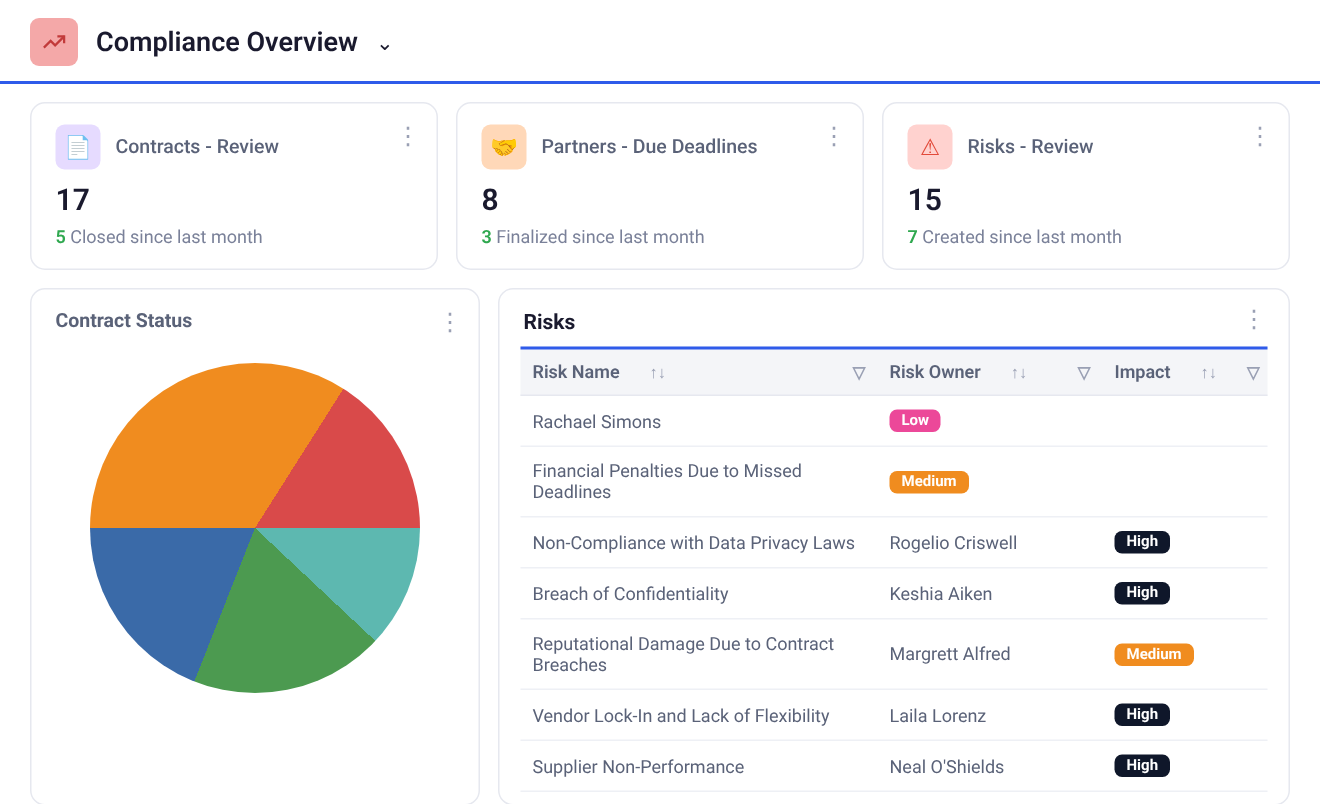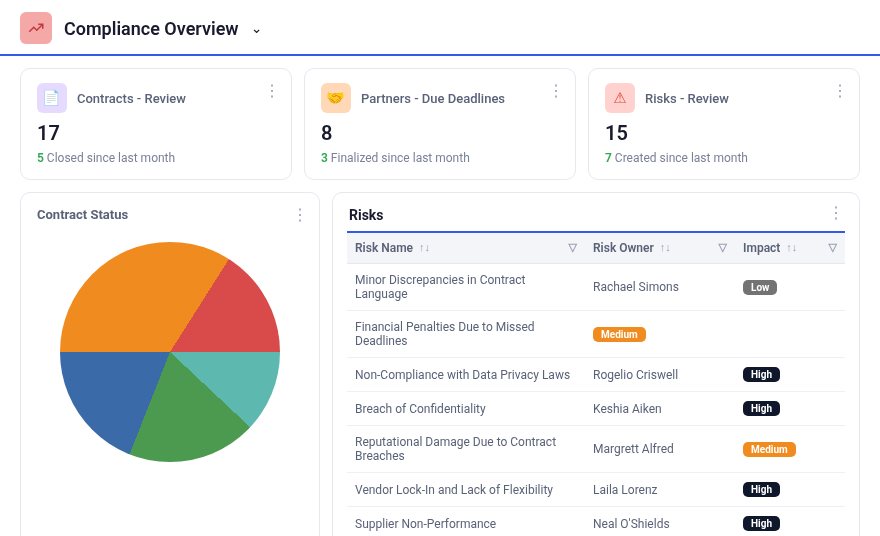"Risk Name" .th { align-items: none -> center; gap: 6px -> 20px }
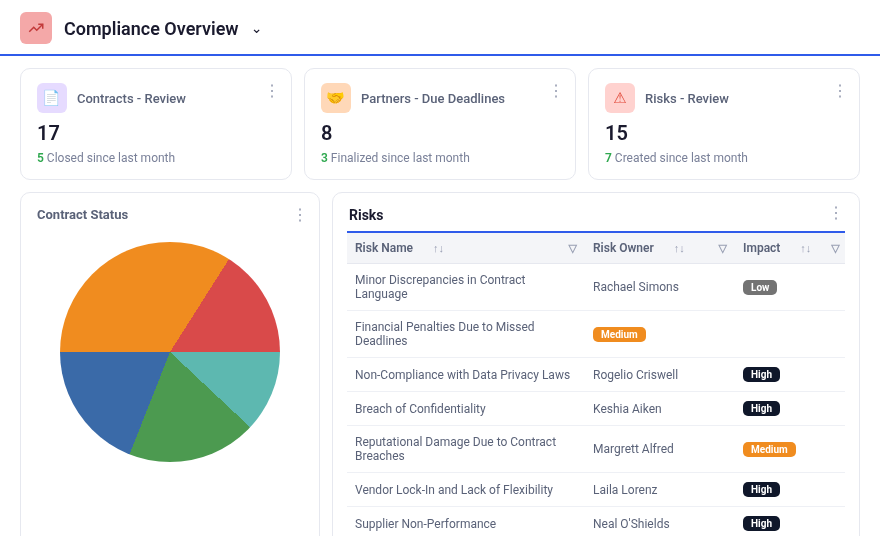"Minor Discrepancies in Contract Language" div.td { html: <div>Minor Discrepancies in Contract Language</div> -> none }
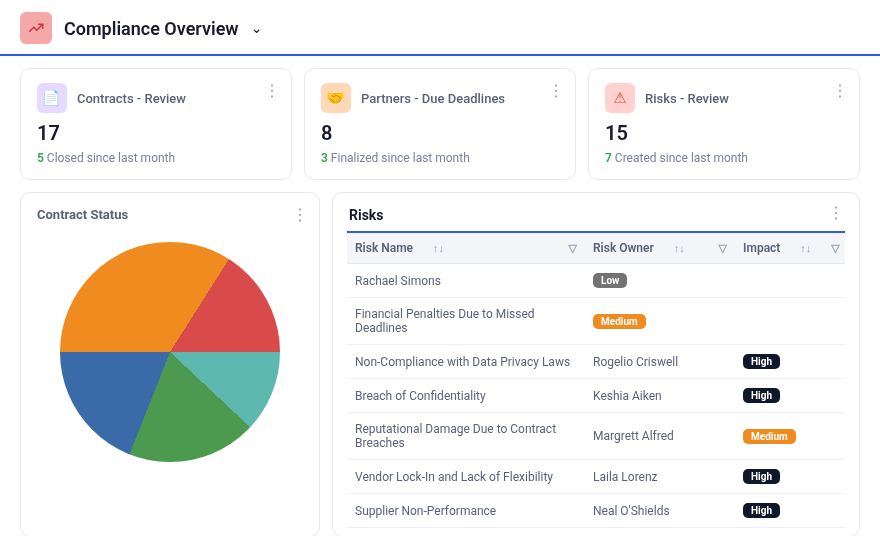"Low" .badge.low { background: #737373 -> #ec4899 }
